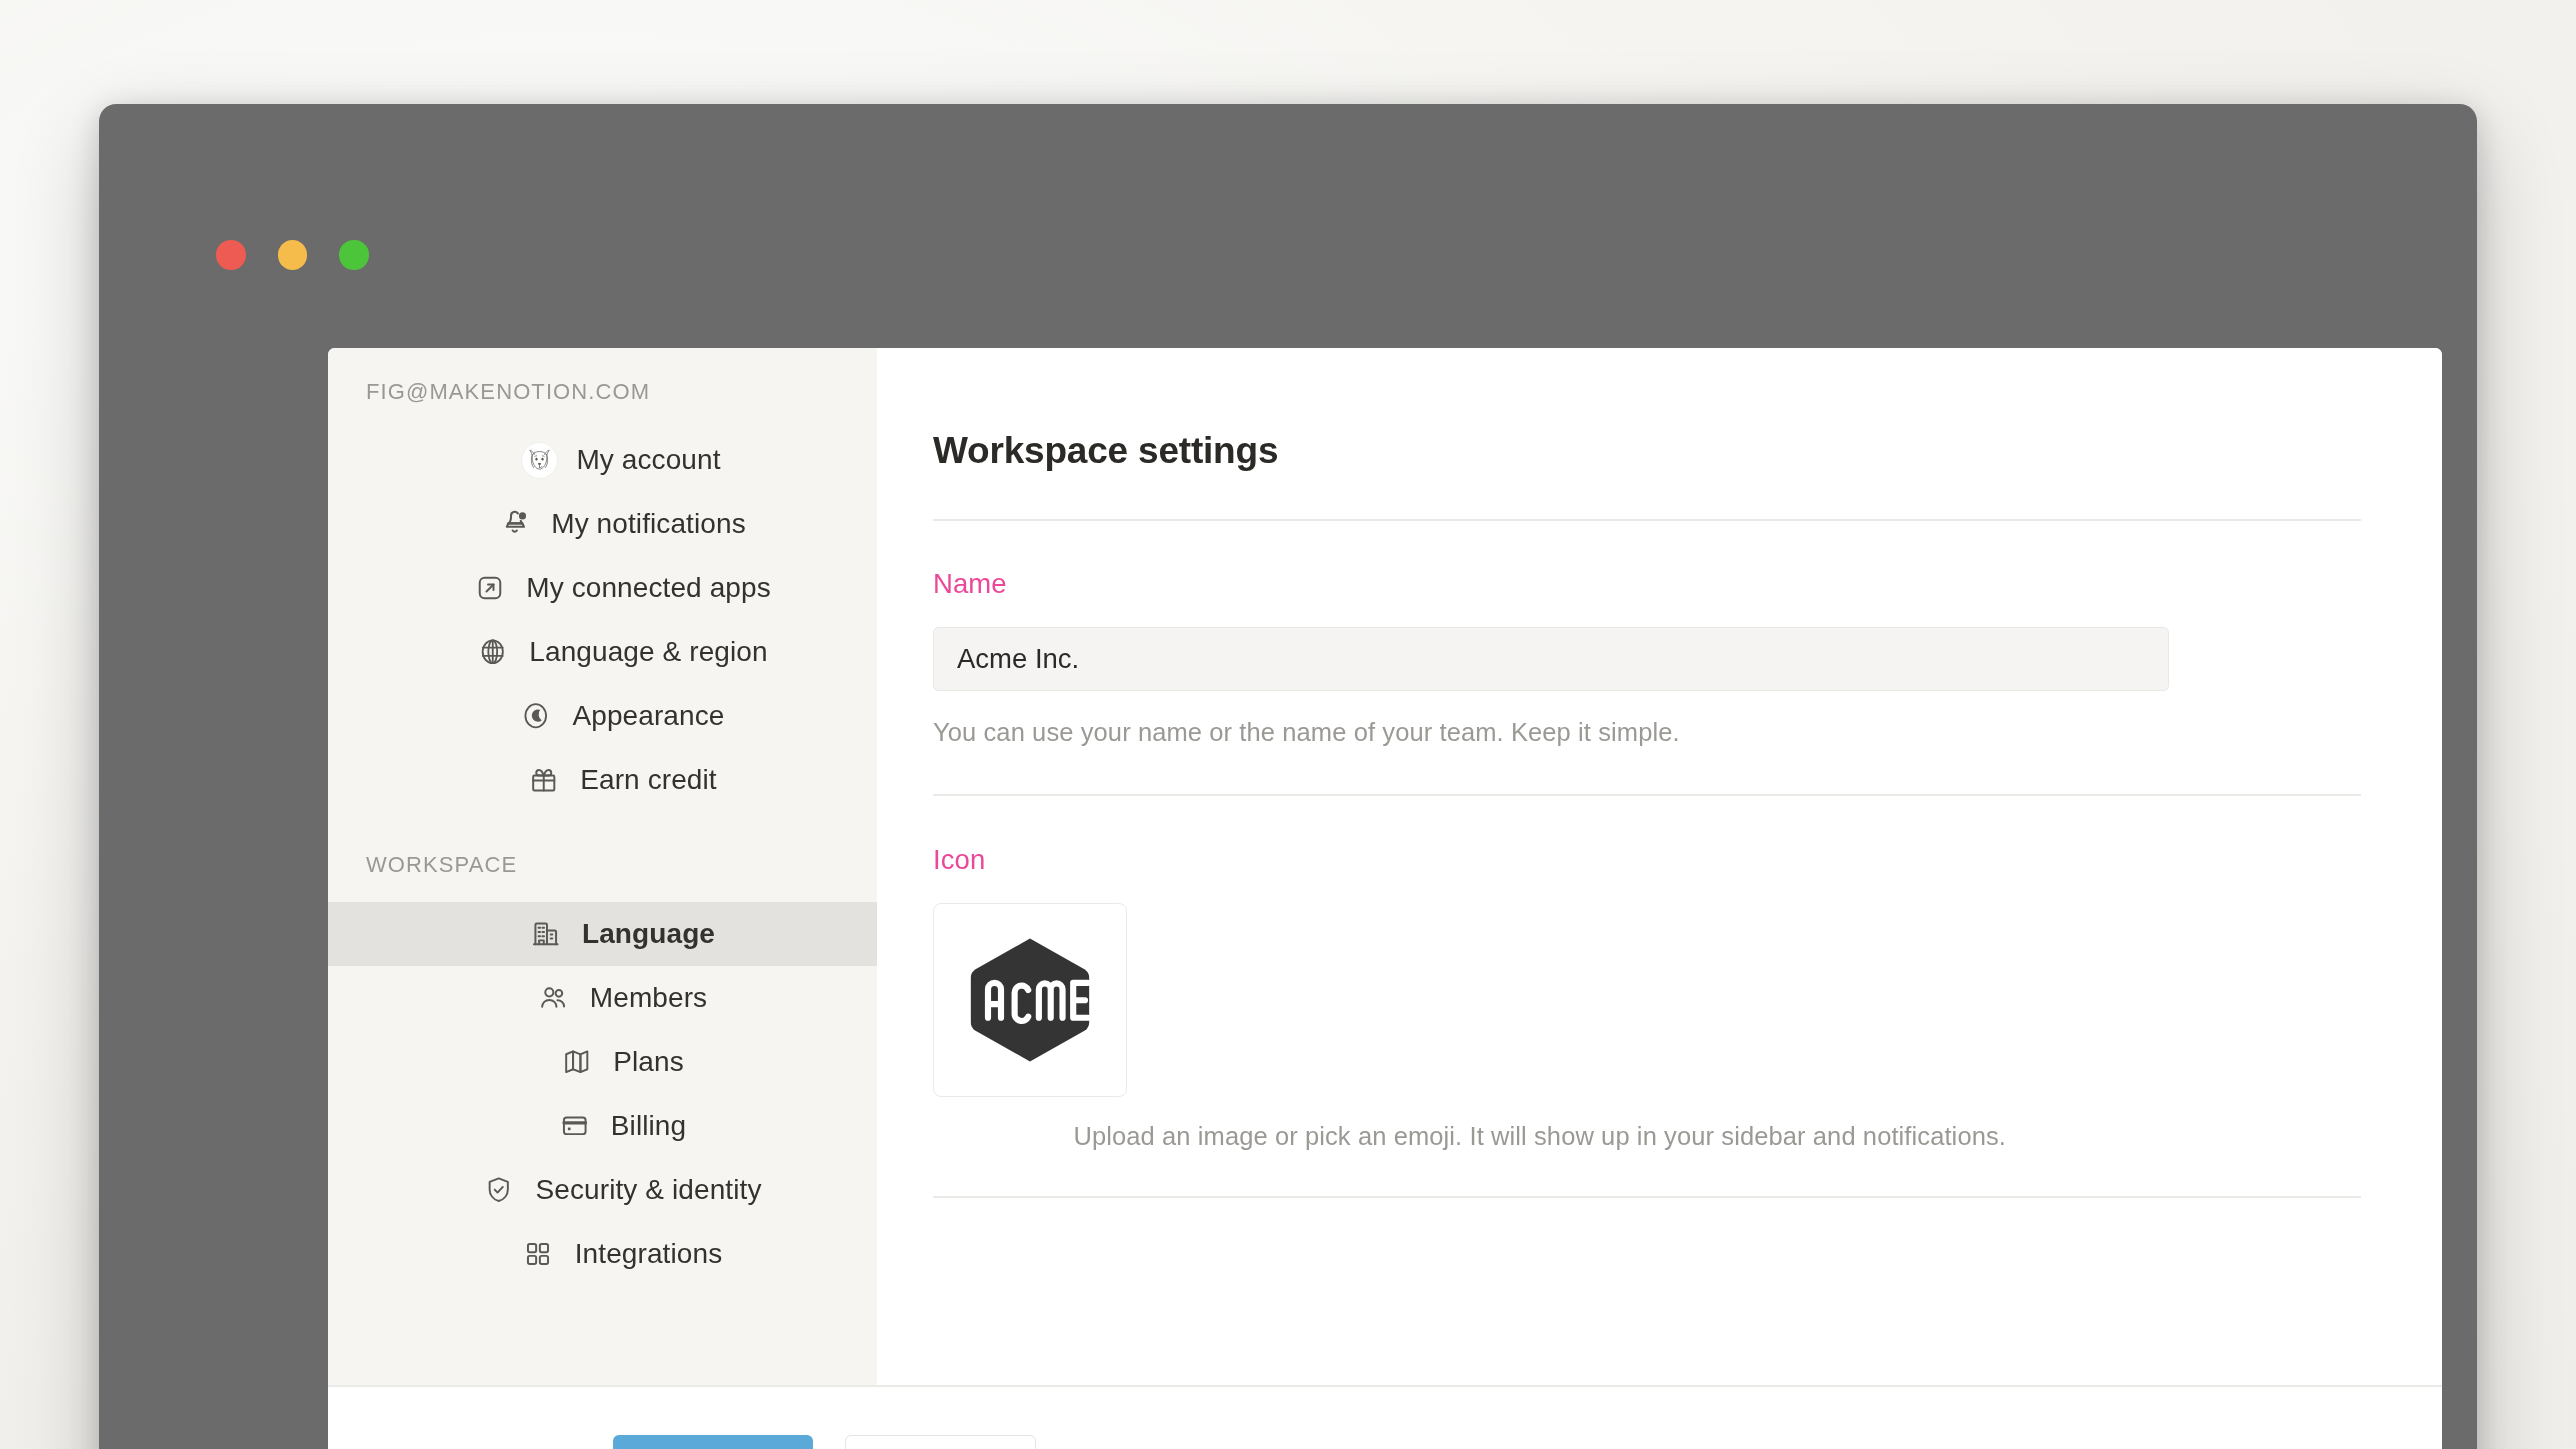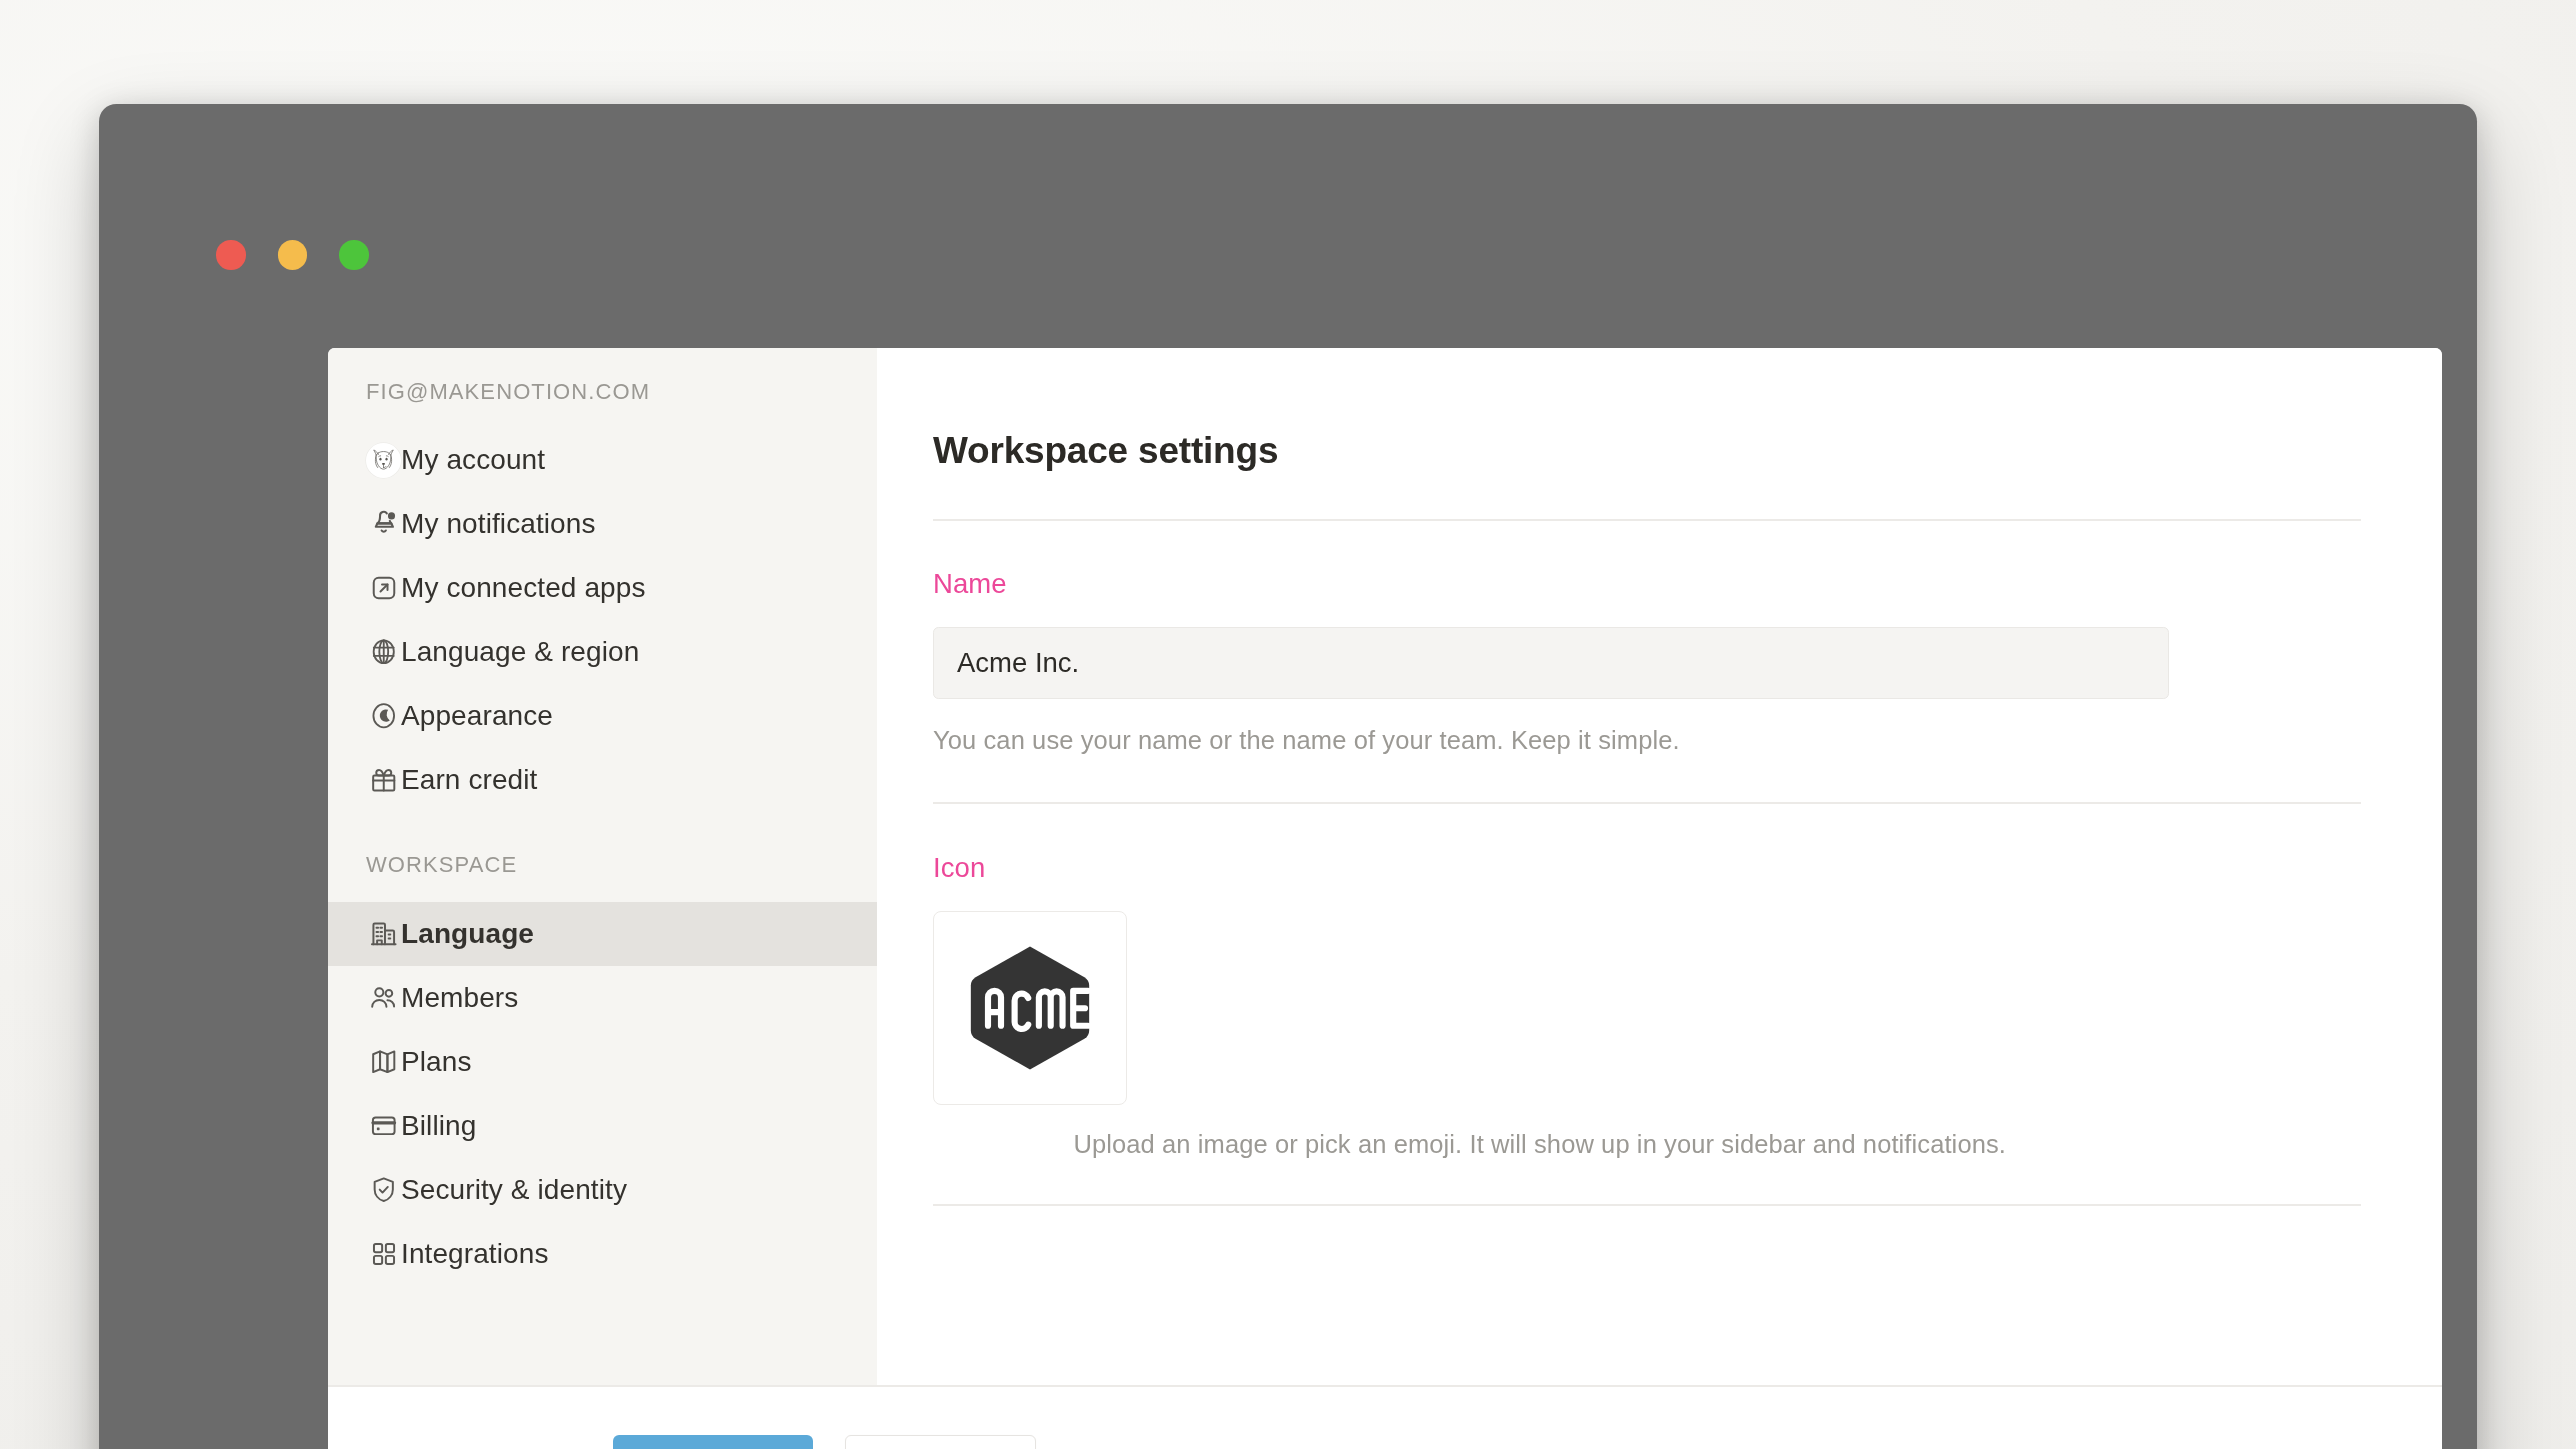"My account" .sidebar-item { gap: none -> 19px; justify-content: none -> center }
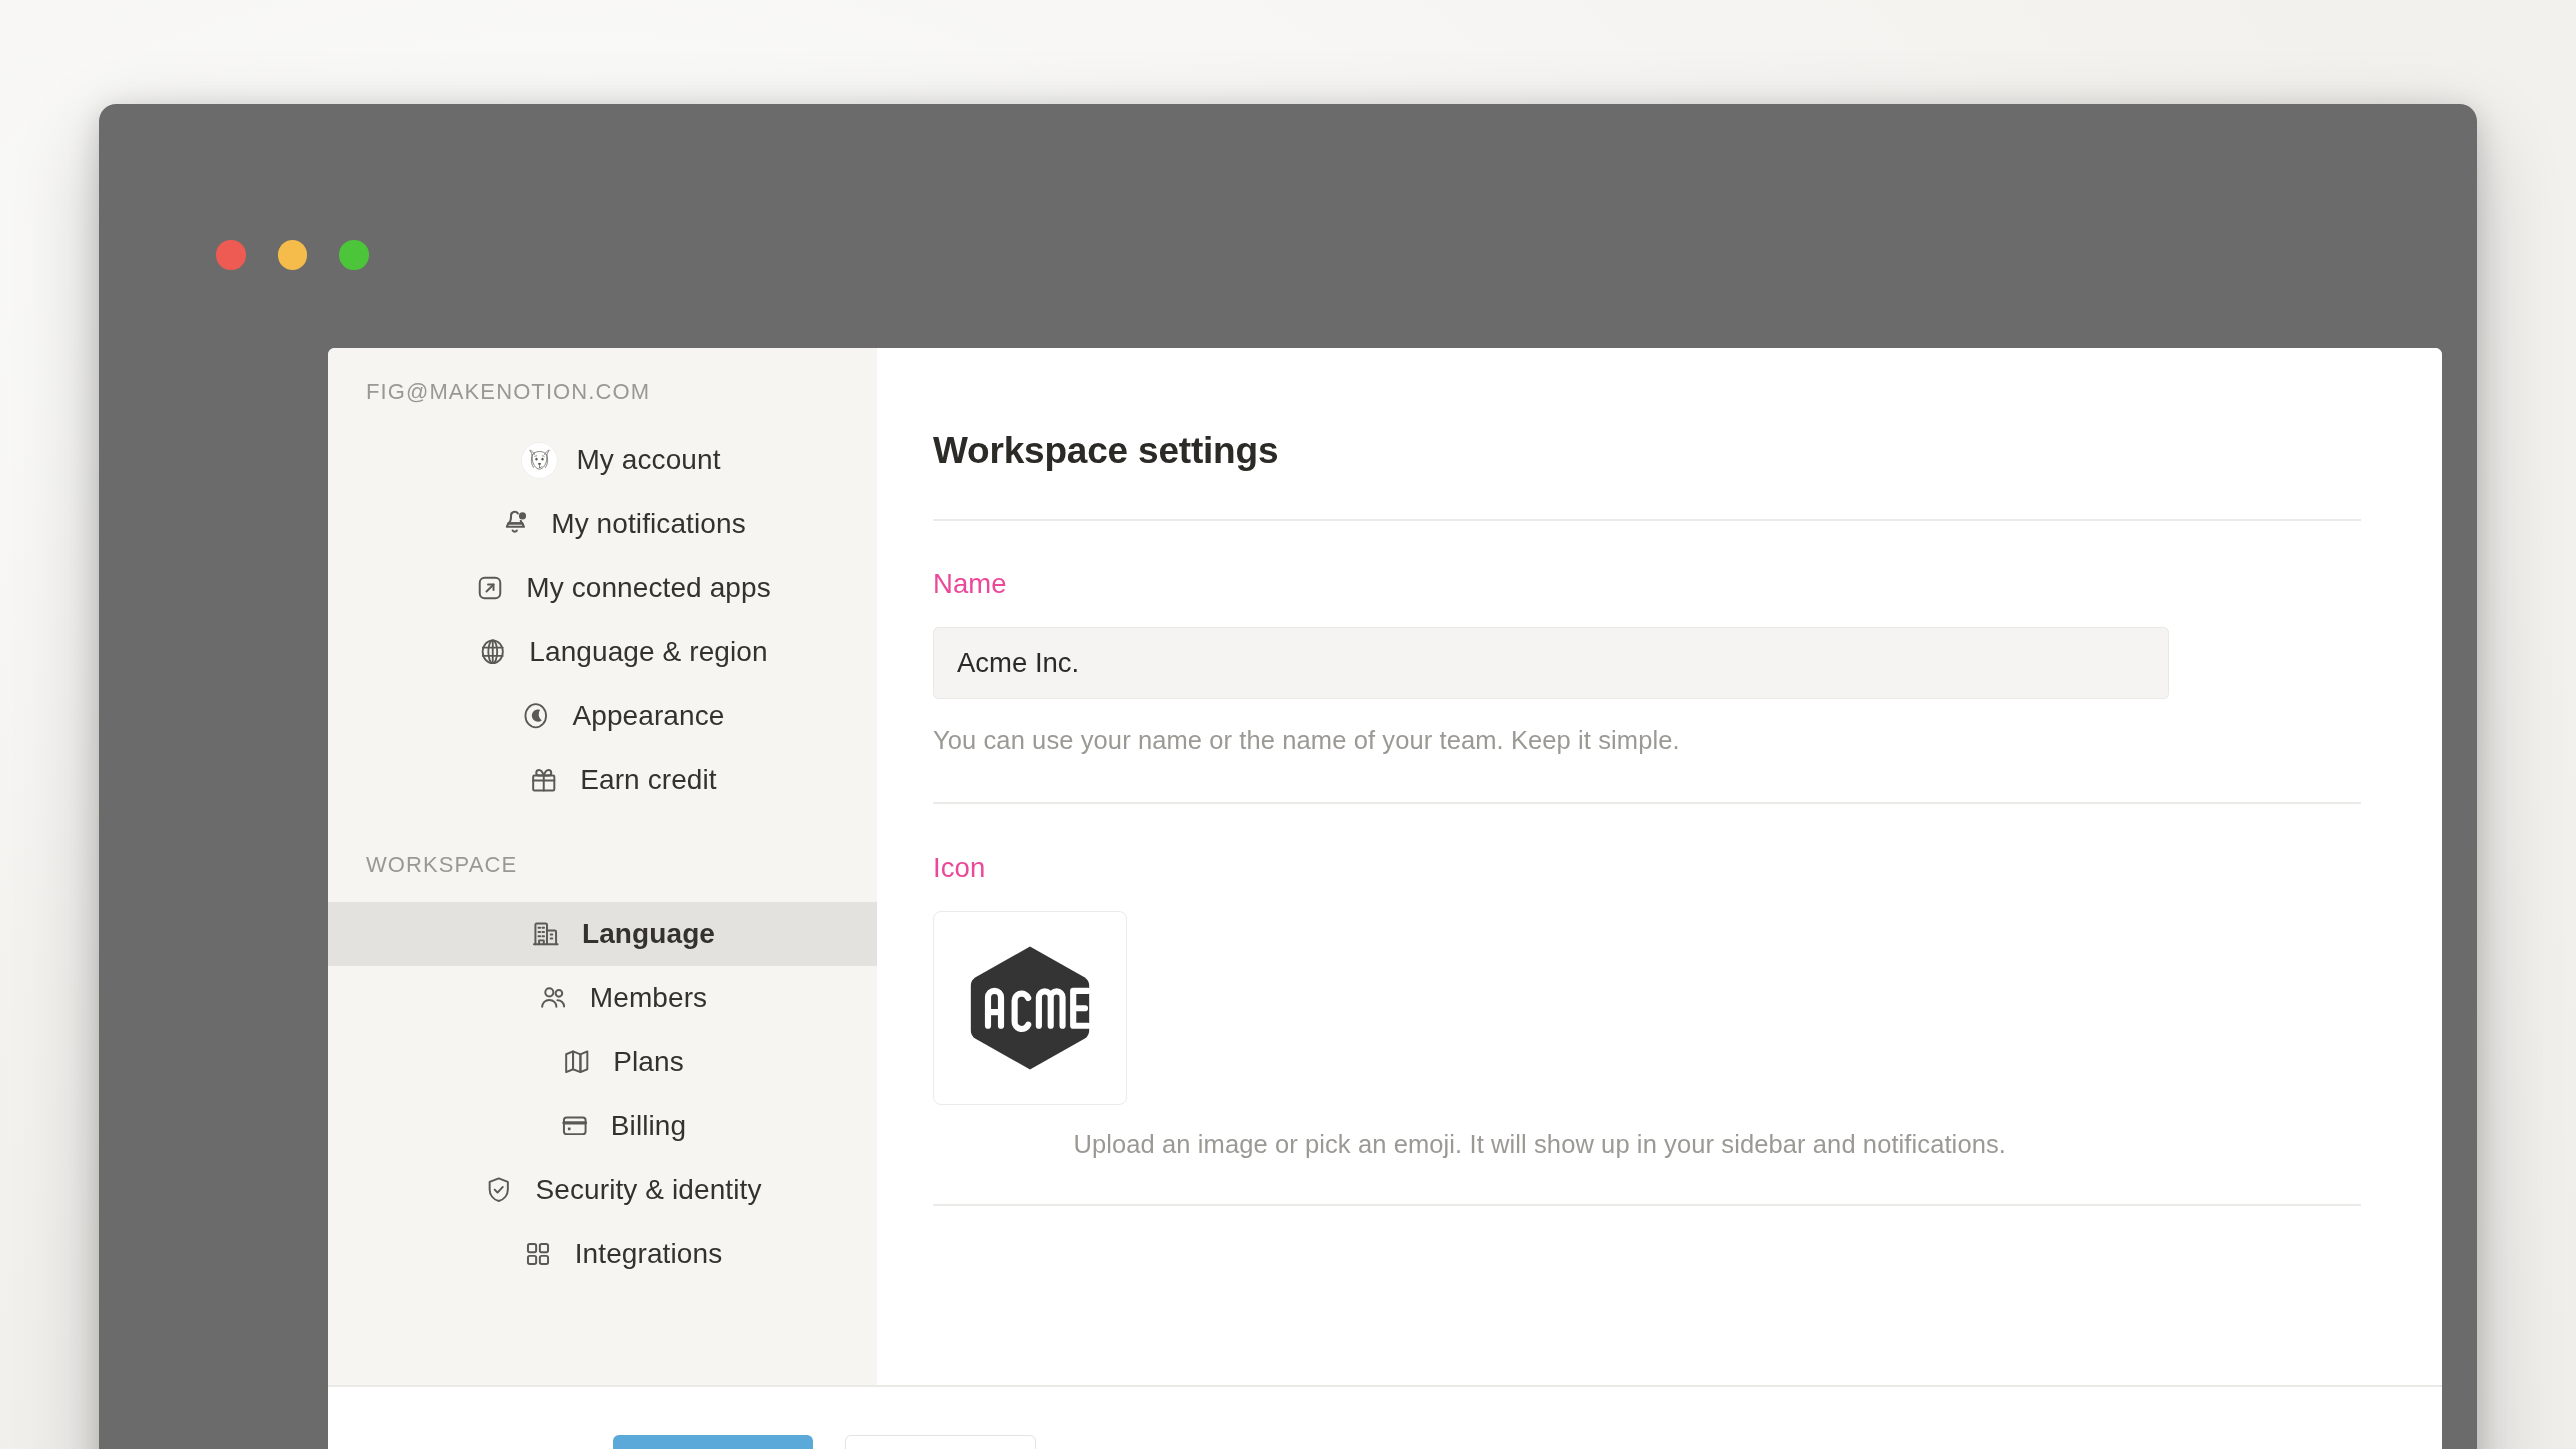"Acme Inc." #workspace-name-input { height: 72px -> 64px }
